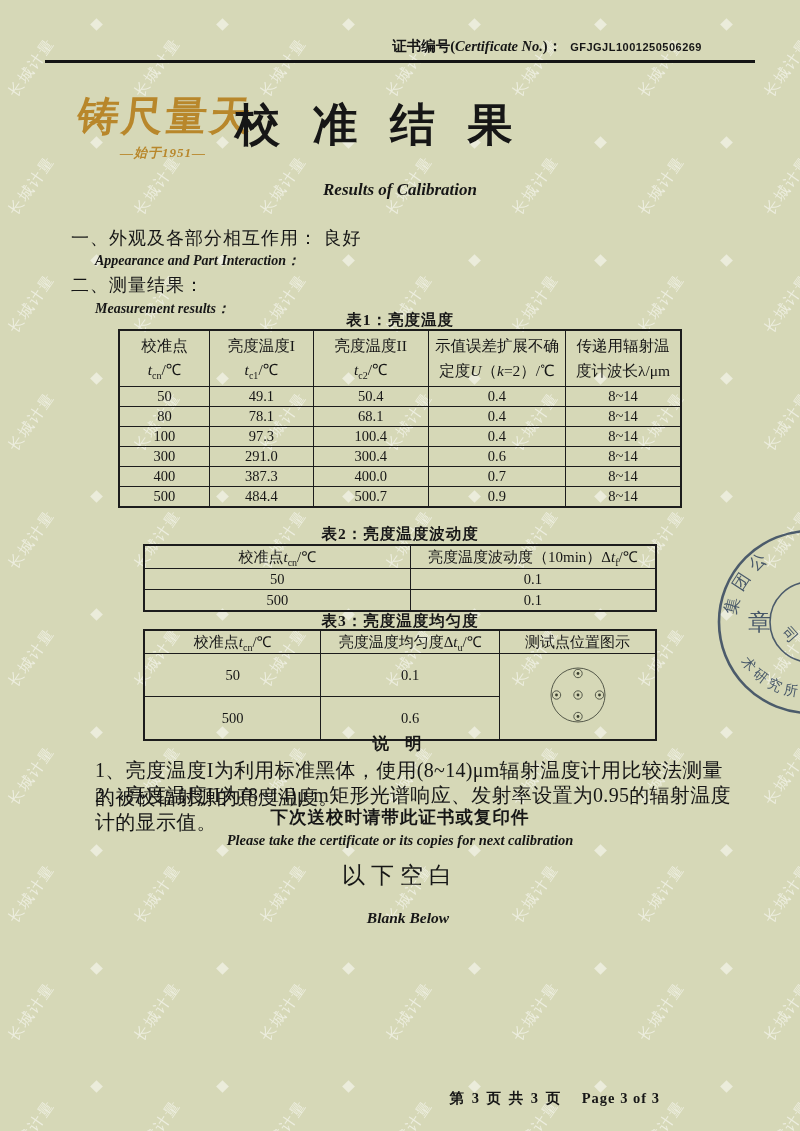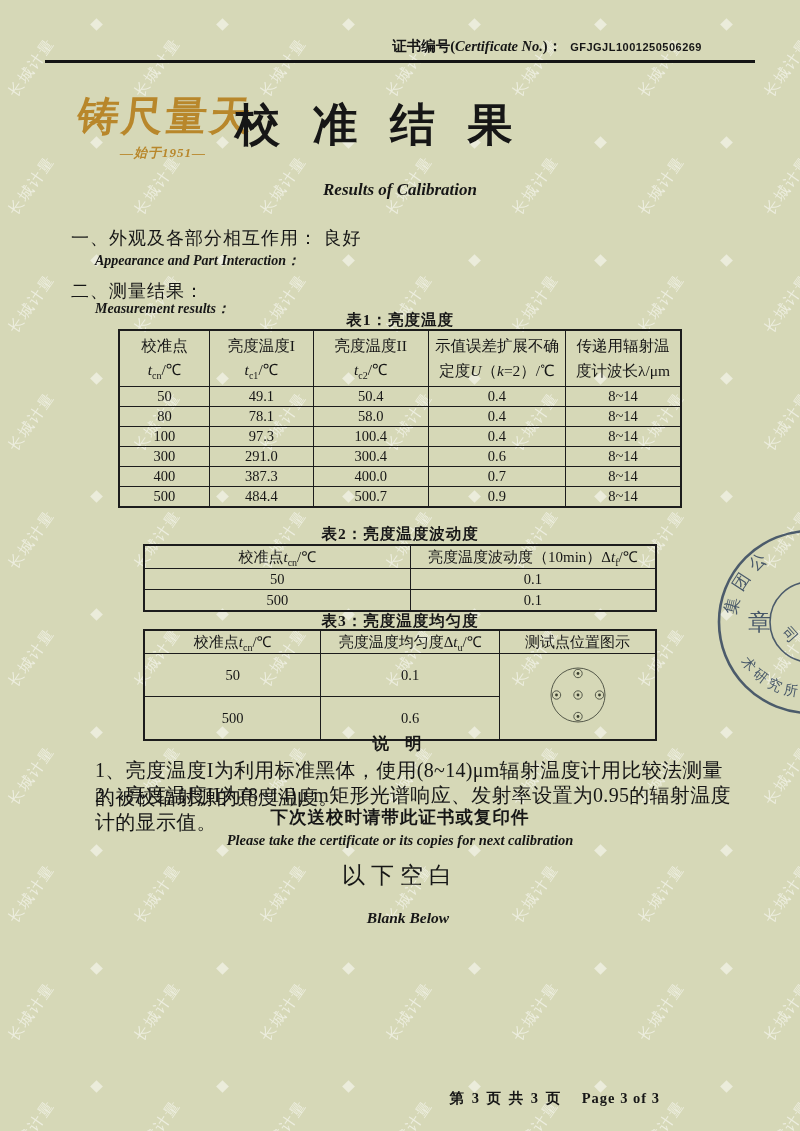"二、测量结果：" .s2 { top: 279px -> 273px }
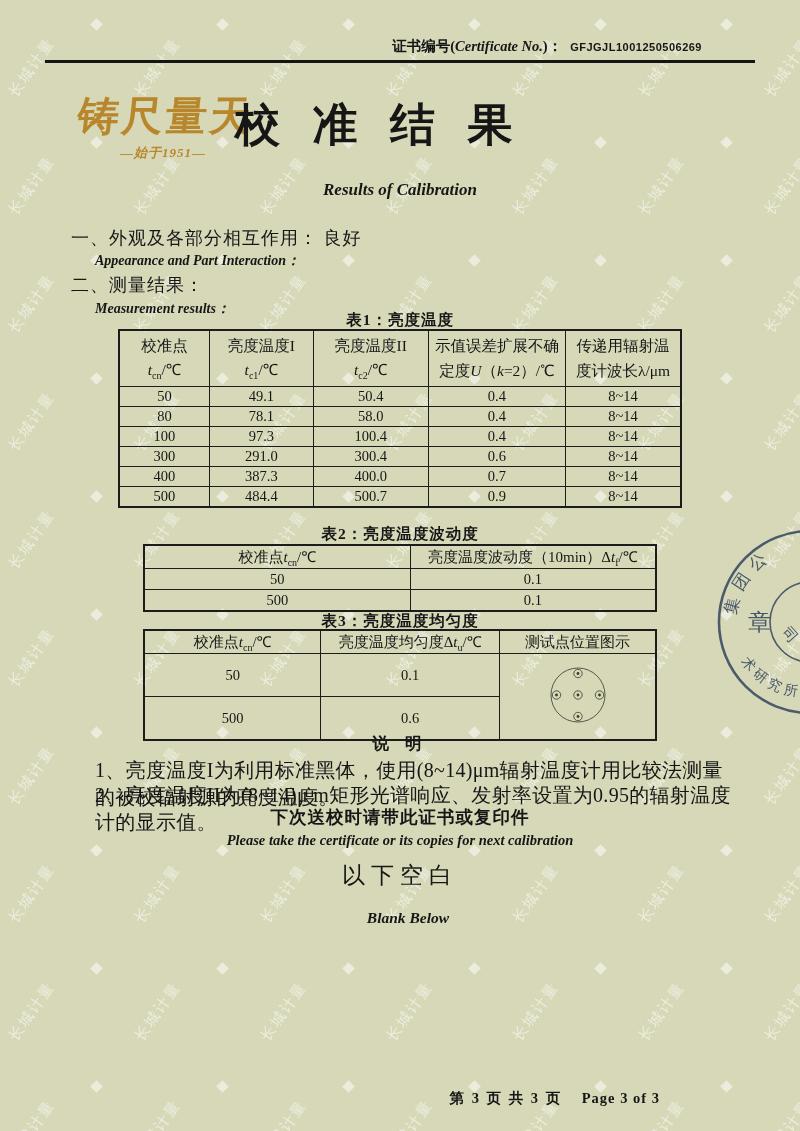"58.0" td { text: 58.0 -> 68.1 }
